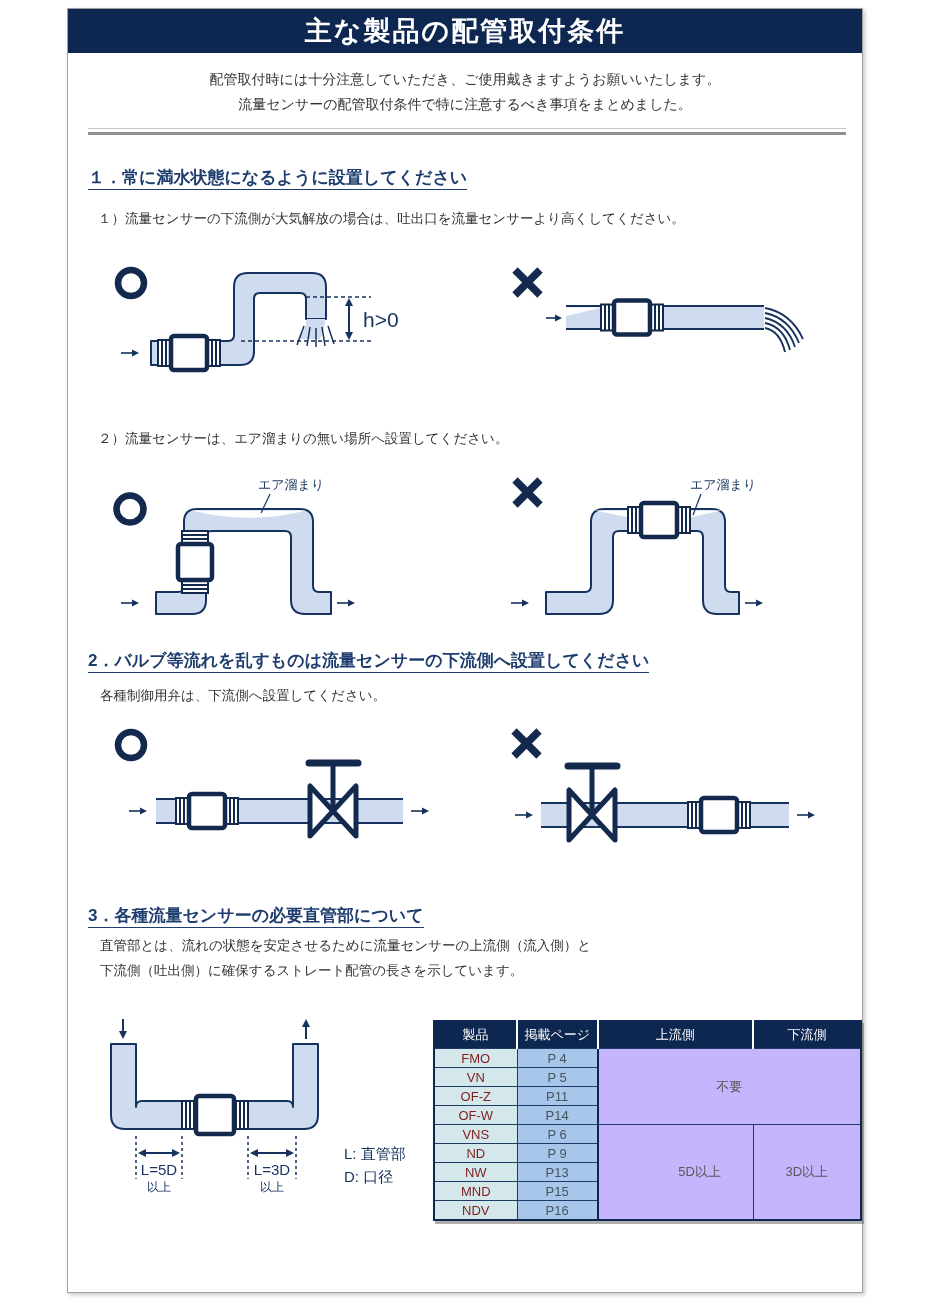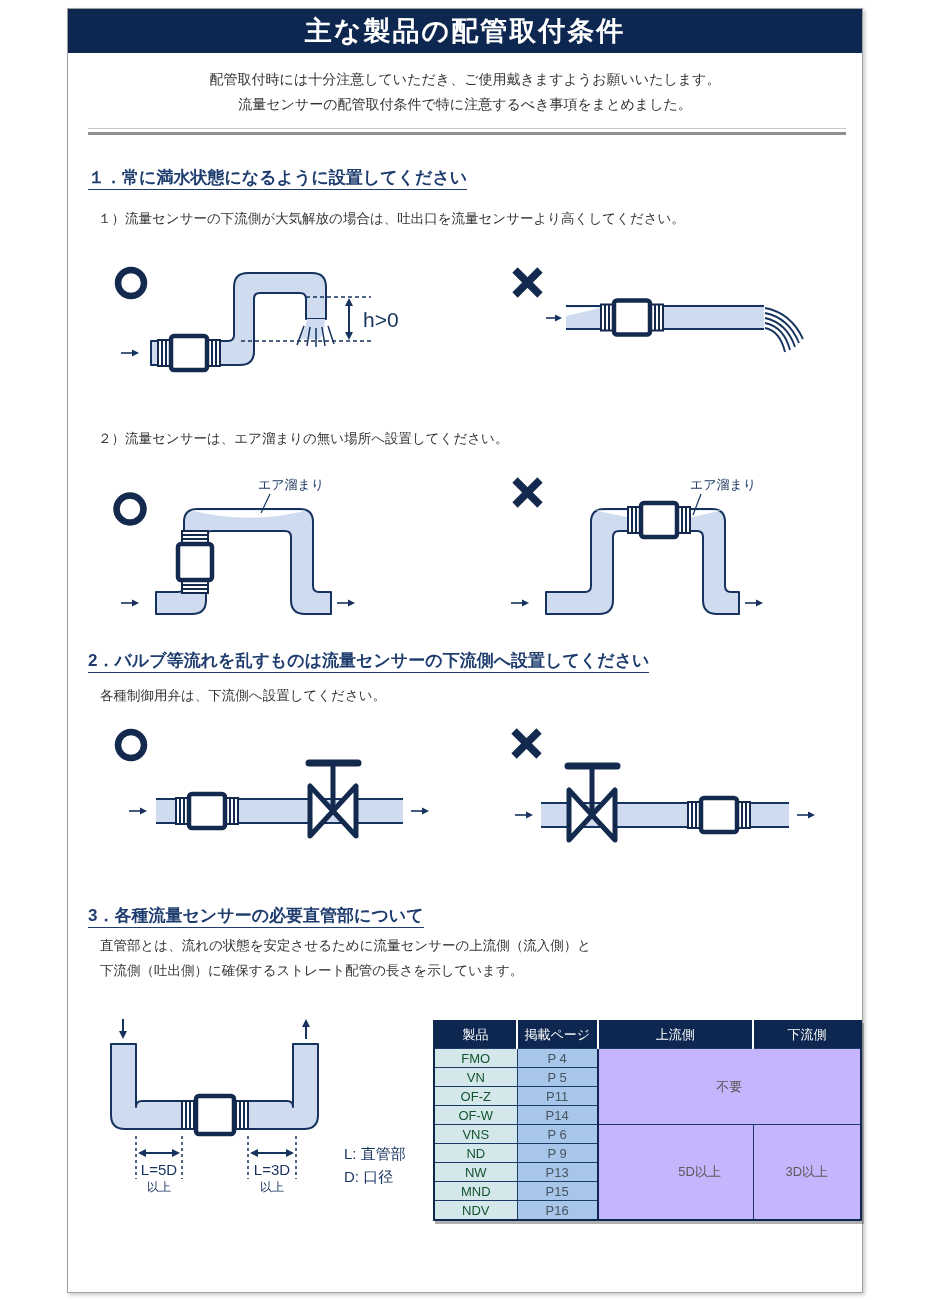"FMO" .spec-table td.prod { color: #14532d -> #7f1d1d }
